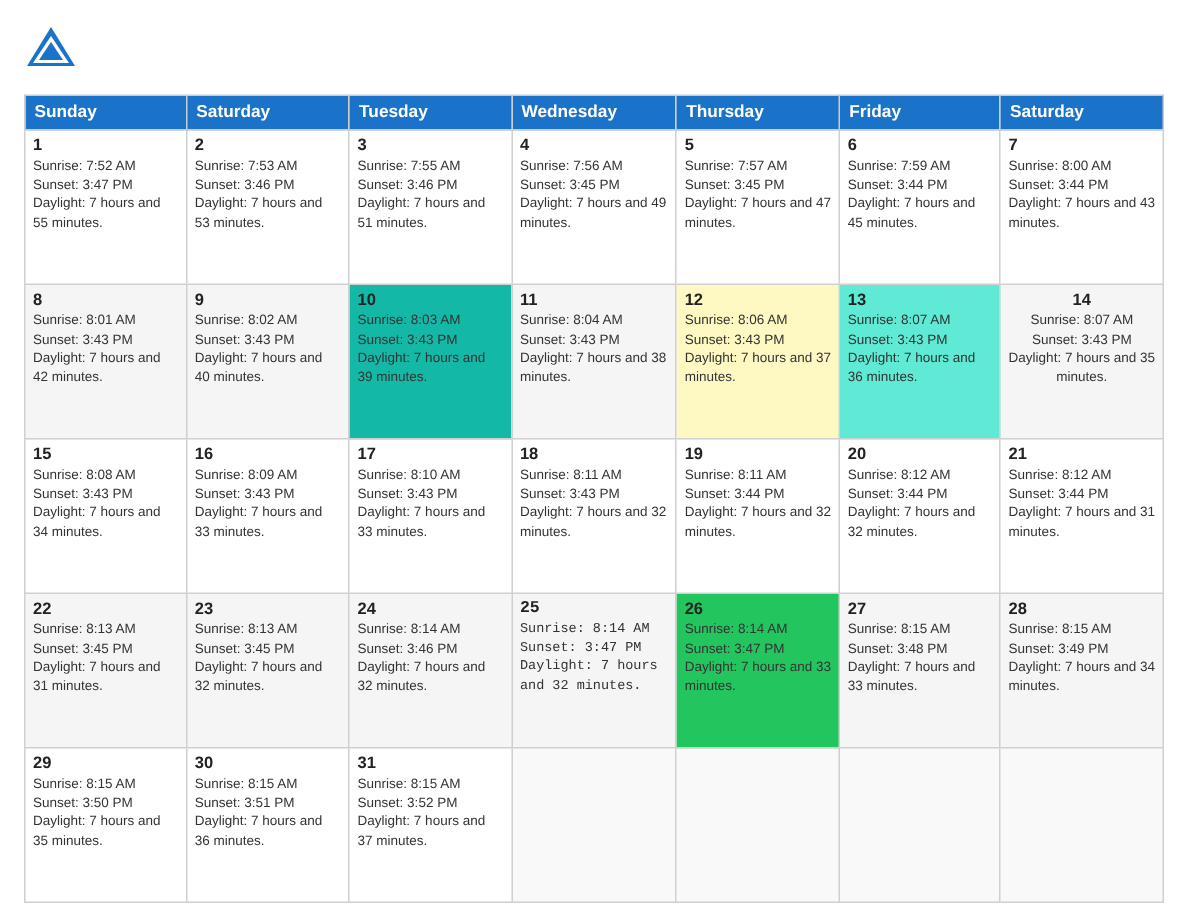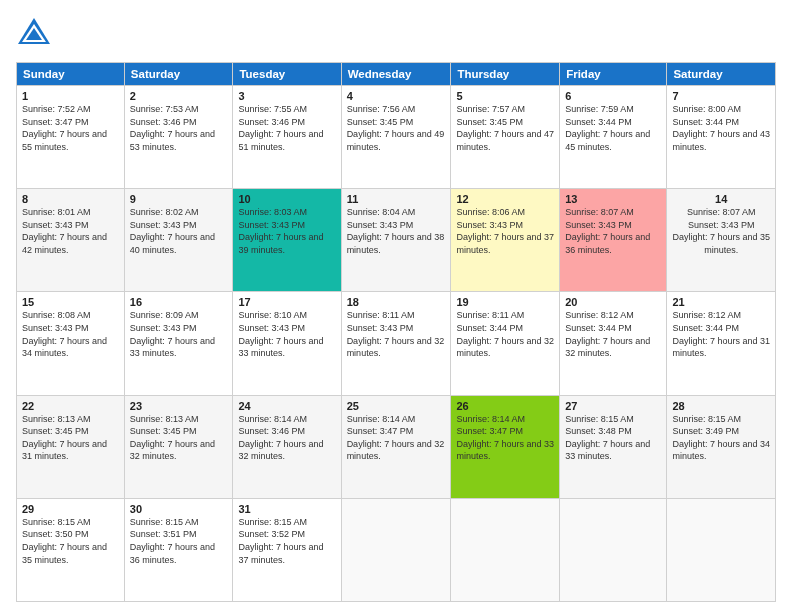"13" td { background: #fca5a5 -> #5eead4 }
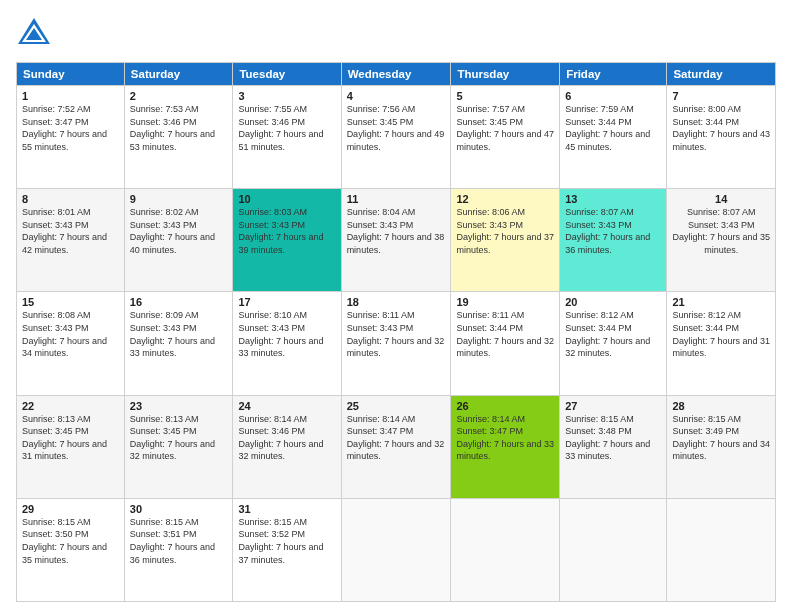"25" td { font-family: none -> Liberation Mono, monospace }
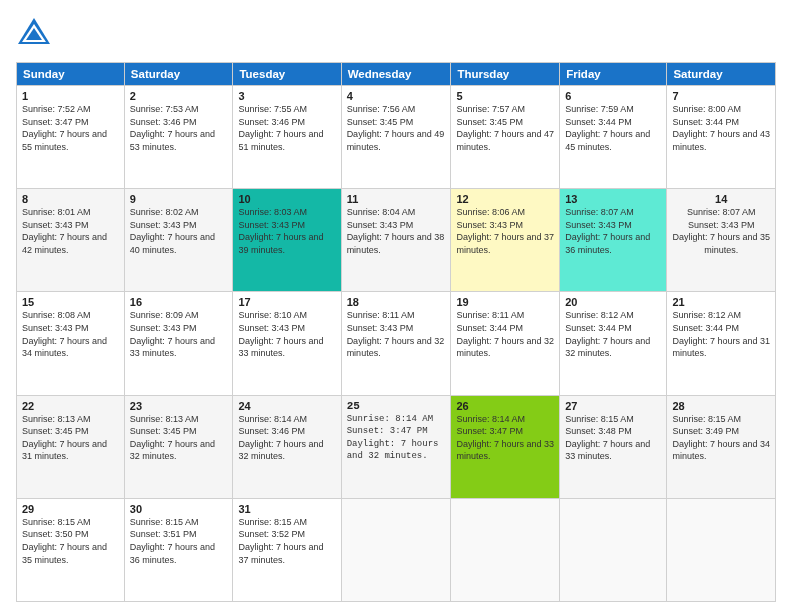"26" td { background: #84cc16 -> #22c55e }
